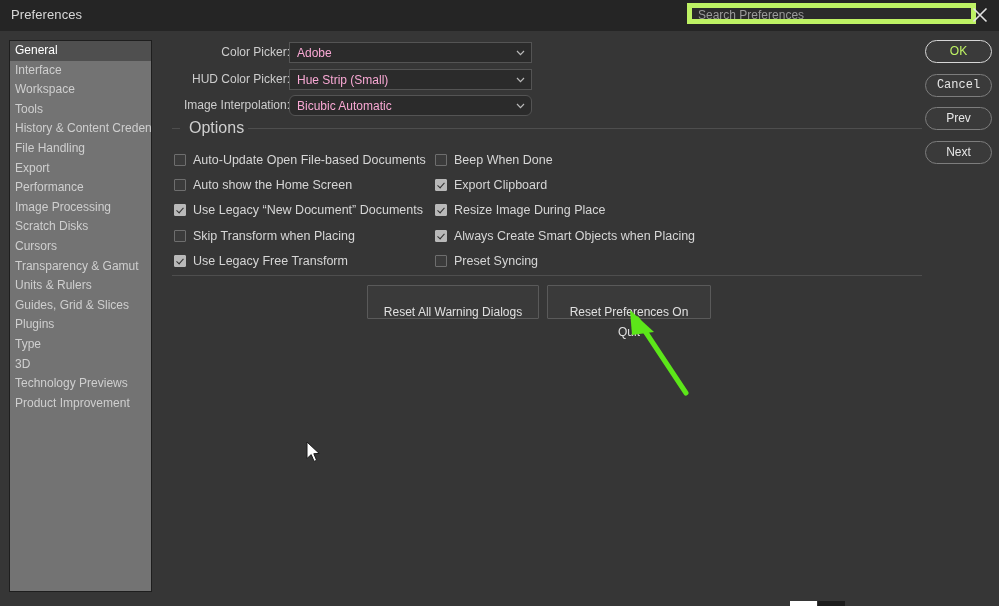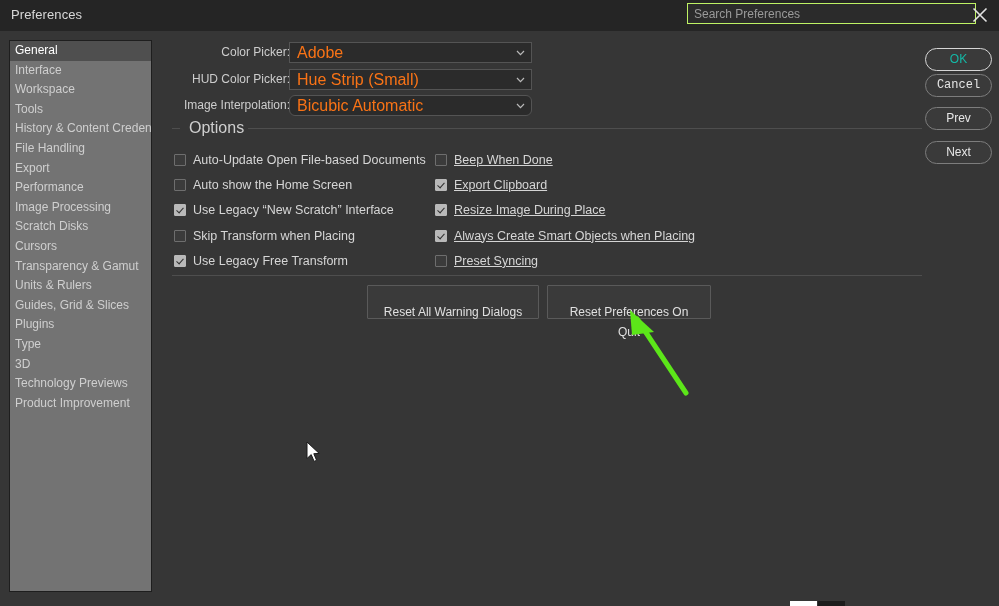"Search Preferences" .search-box { border: 1px solid #bef264 -> 5px solid #bef264 }
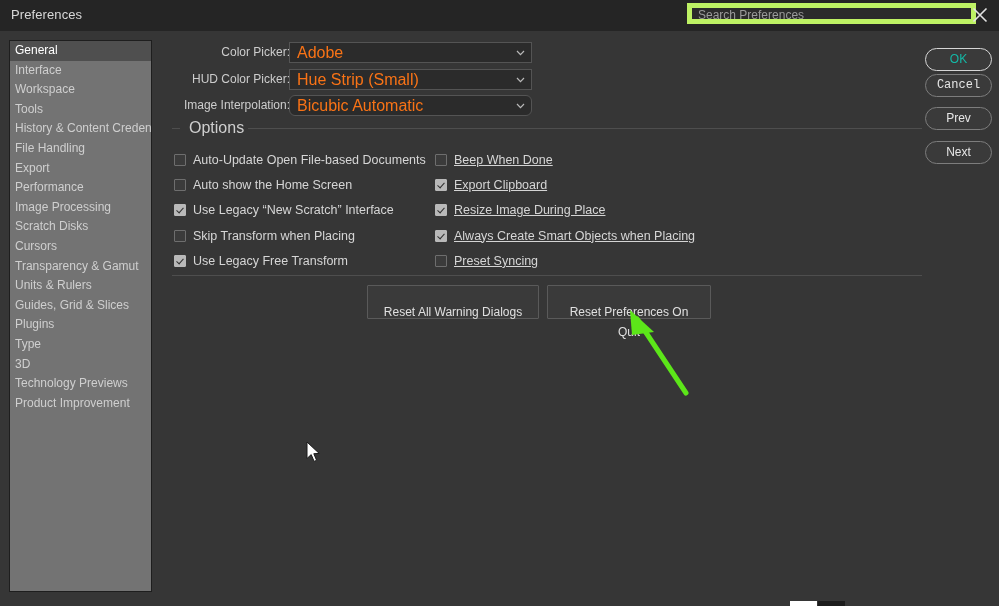"Adobe" .select-wrap .sel-text { color: #f97316 -> #f9a8d4; font-size: 16px -> 12px }
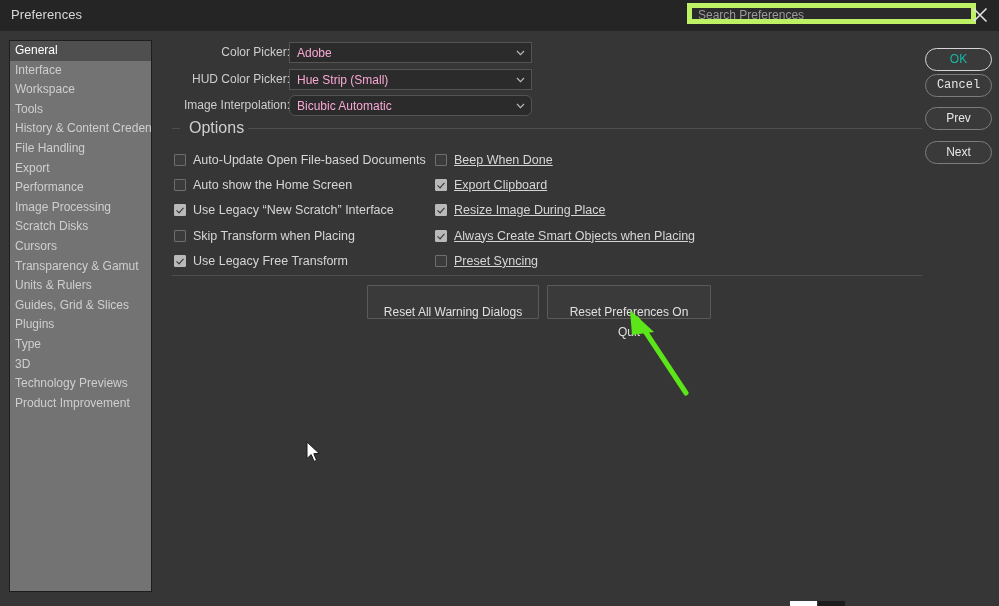"OK" .action-btn.primary { color: #14b8a6 -> #bef264; margin-top: 8px -> none }
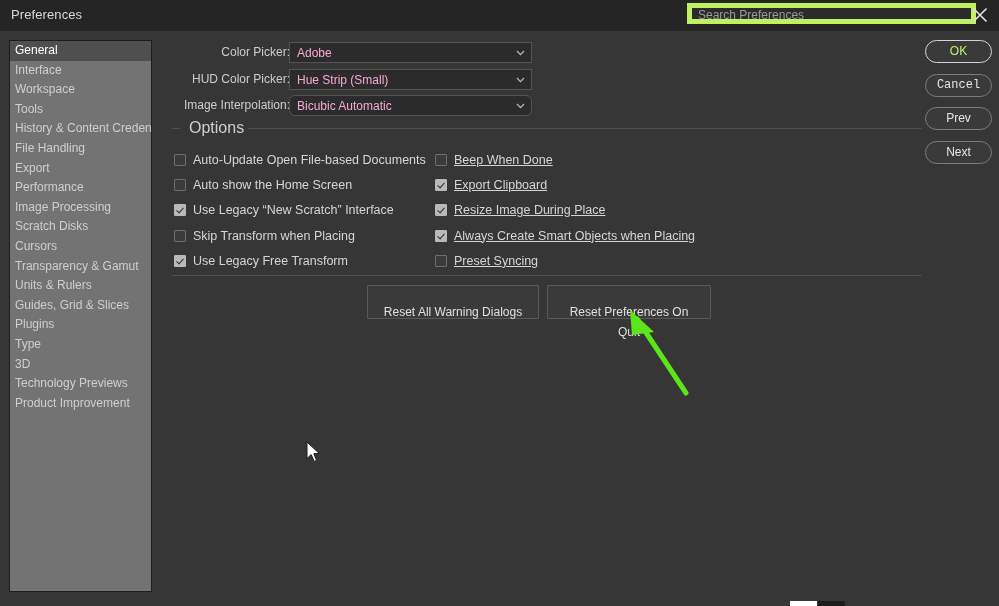"Beep When Done" .cb-col-right { text-decoration: underline -> none }
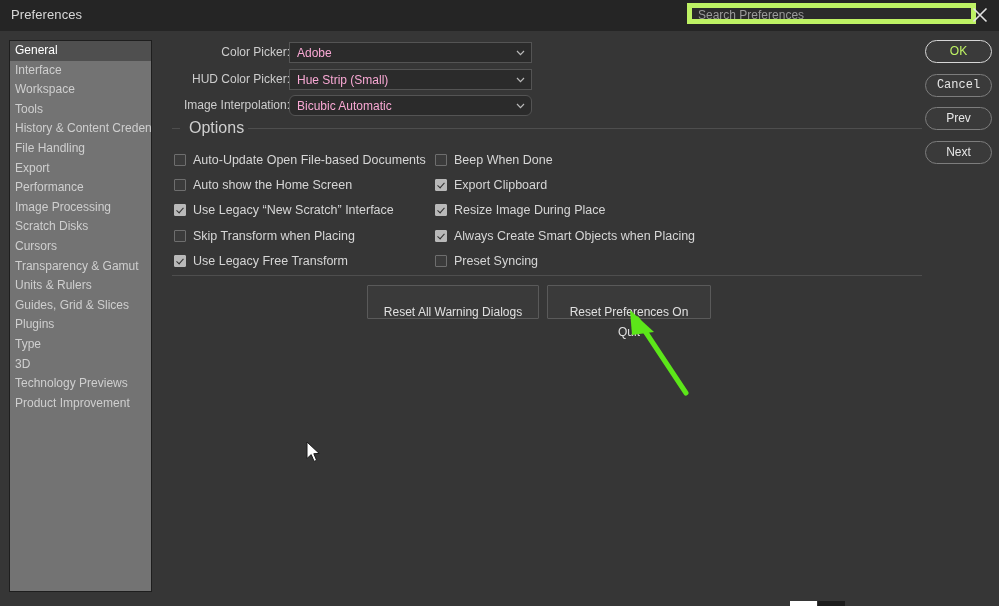"Use Legacy “New Scratch” Interface" div.cb-label { text: Scratch” Interface -> Document” Documents }
